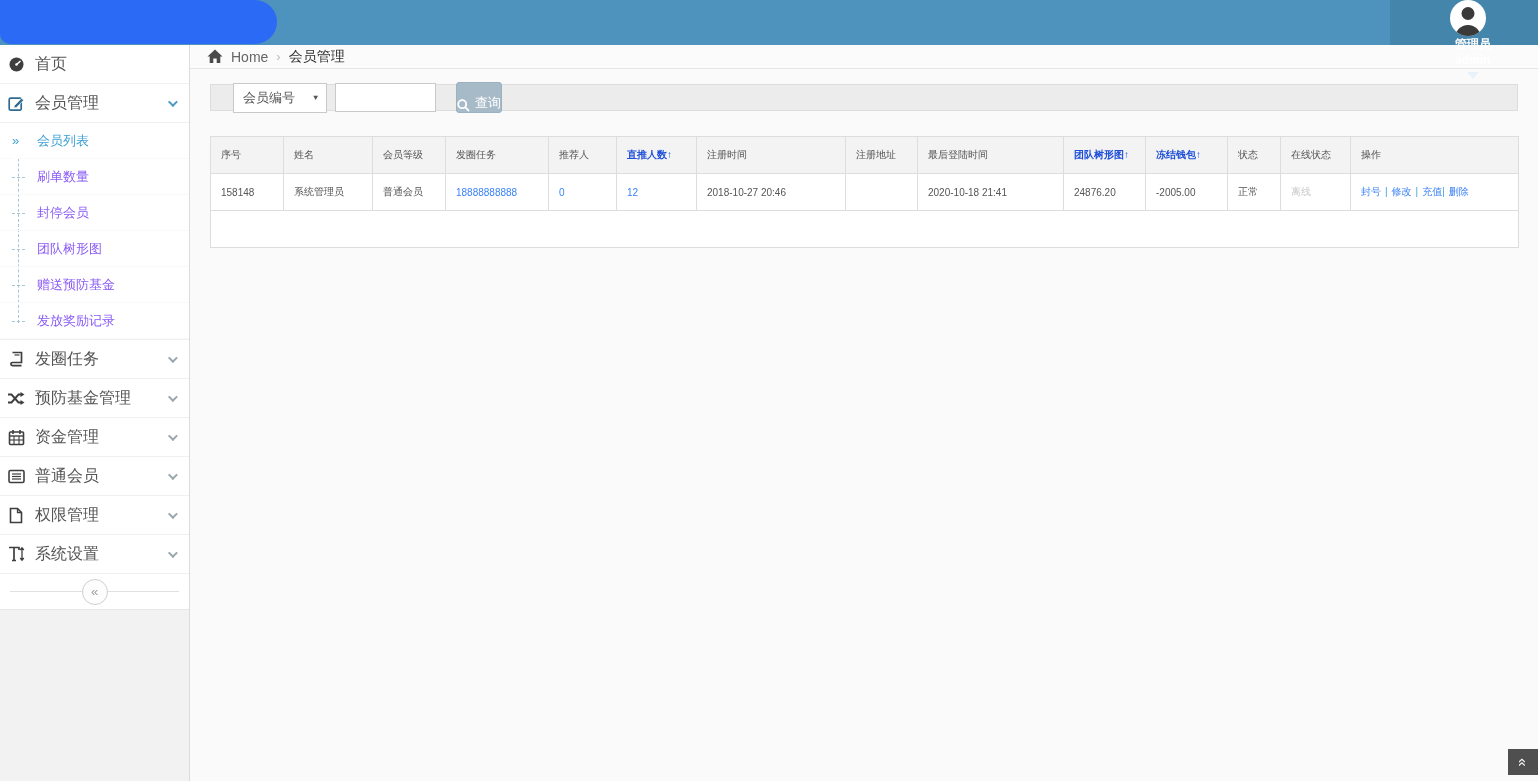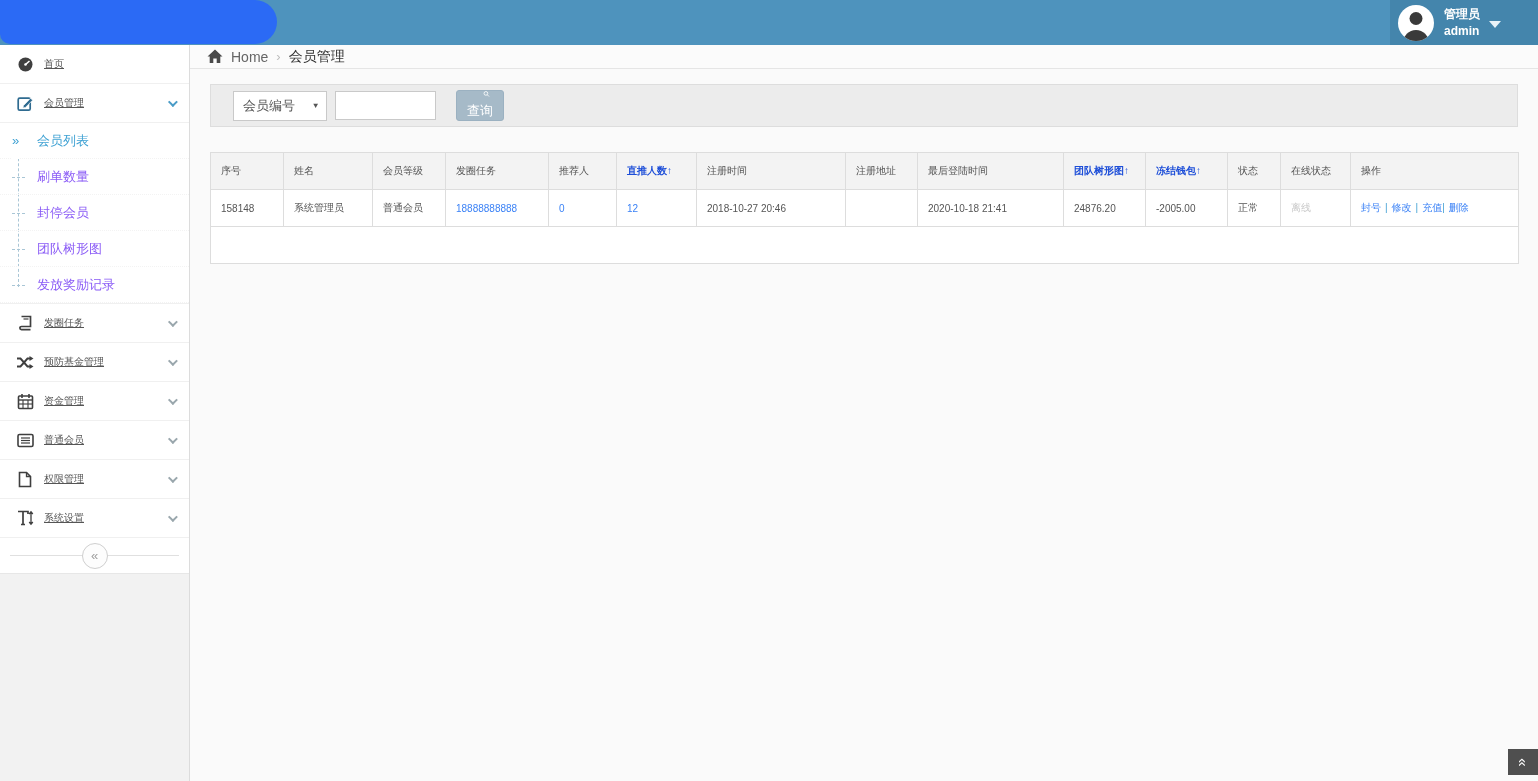"管理员" .user-block { flex-direction: none -> column }
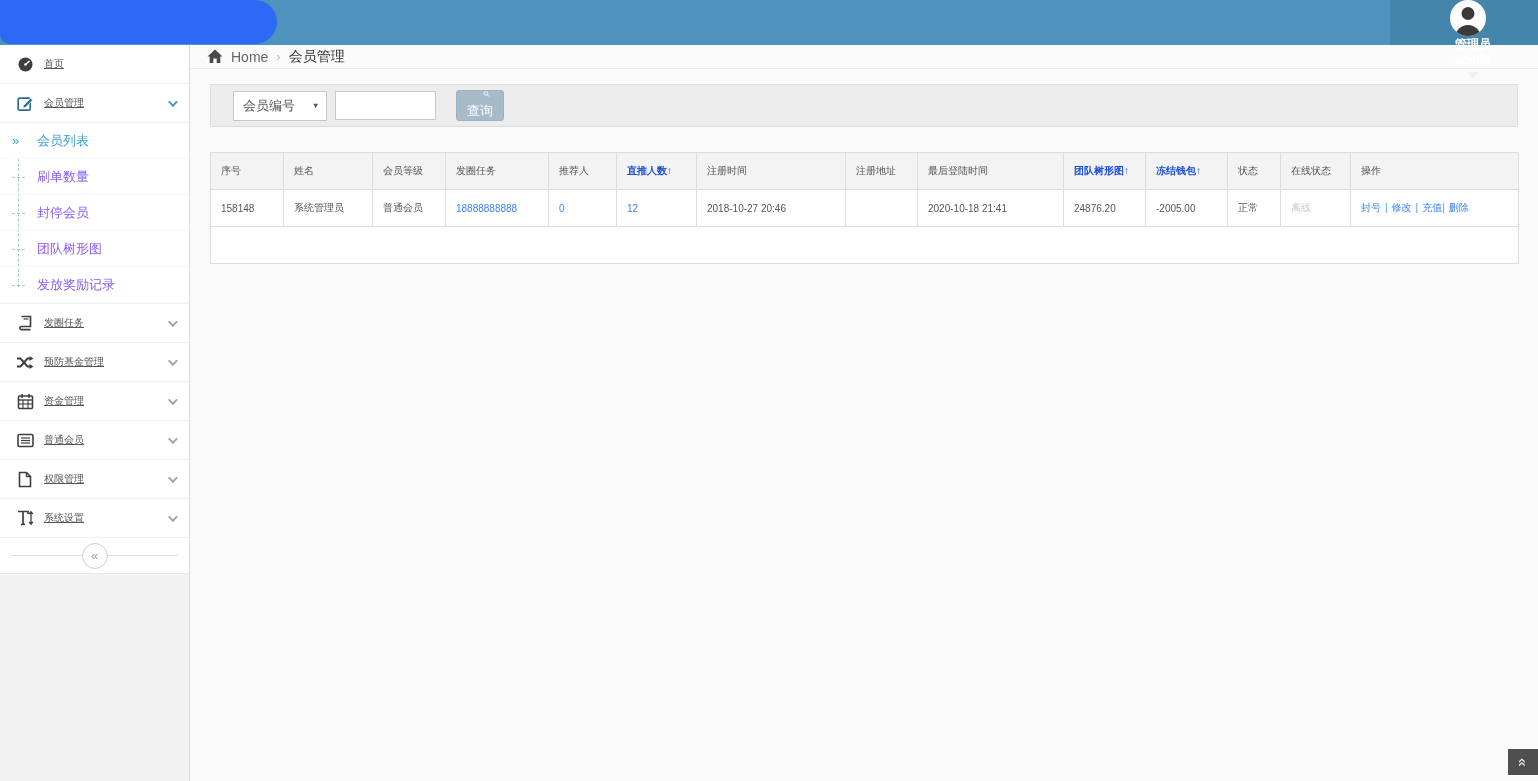"首页" .side-item { font-size: 10px -> 16px; padding: 0 14px 0 16px -> 0 14px 0 7px; text-decoration: underline -> none }
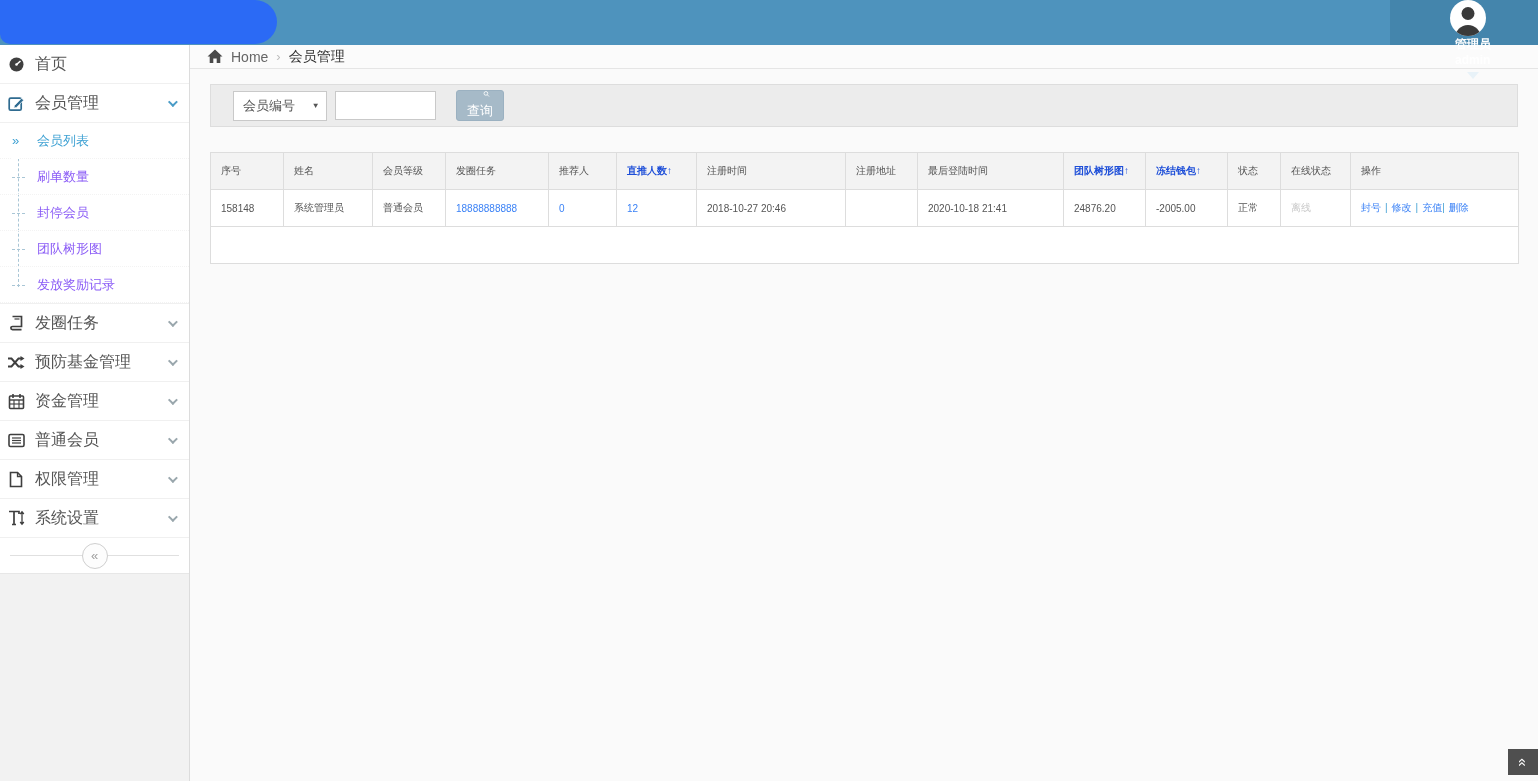"会员编号" .search-panel { height: 43px -> 27px }
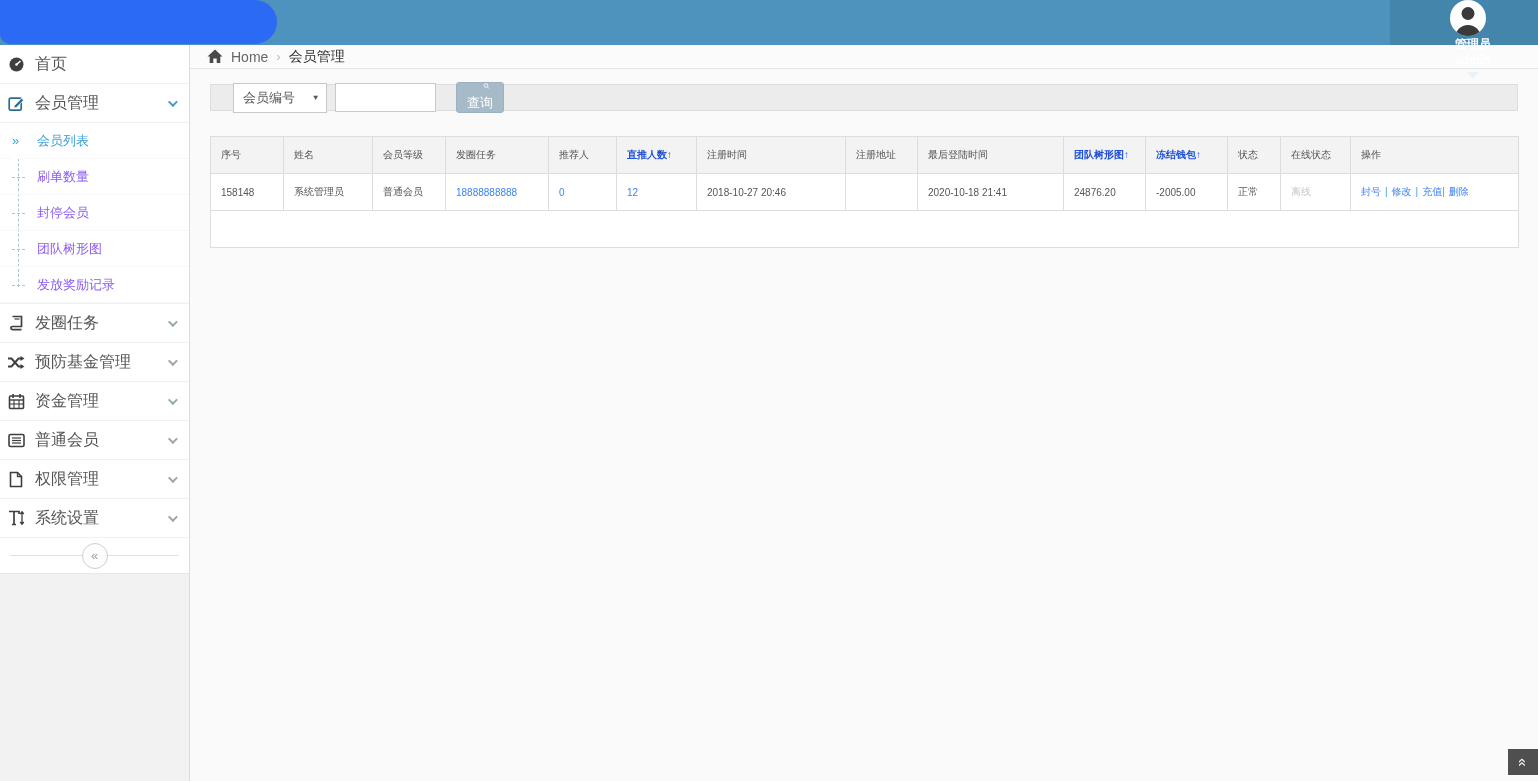"查询" .search-btn { flex-direction: column -> none; padding: 0 10px -> 0 0 }
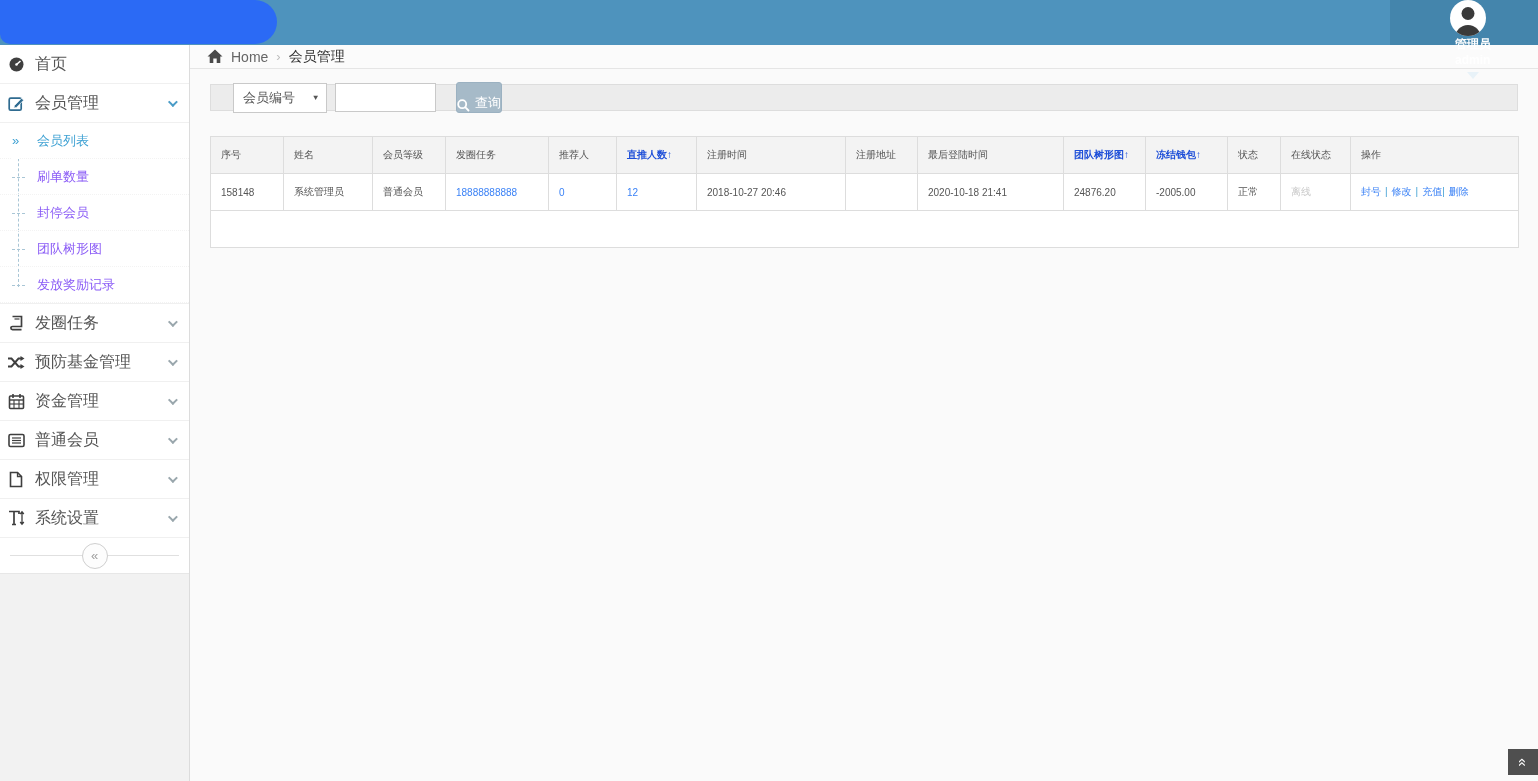"赠送预防基金" div.sub-item { html: none -> <div> <span></span> <span>赠送预防基金</span> </div> }
